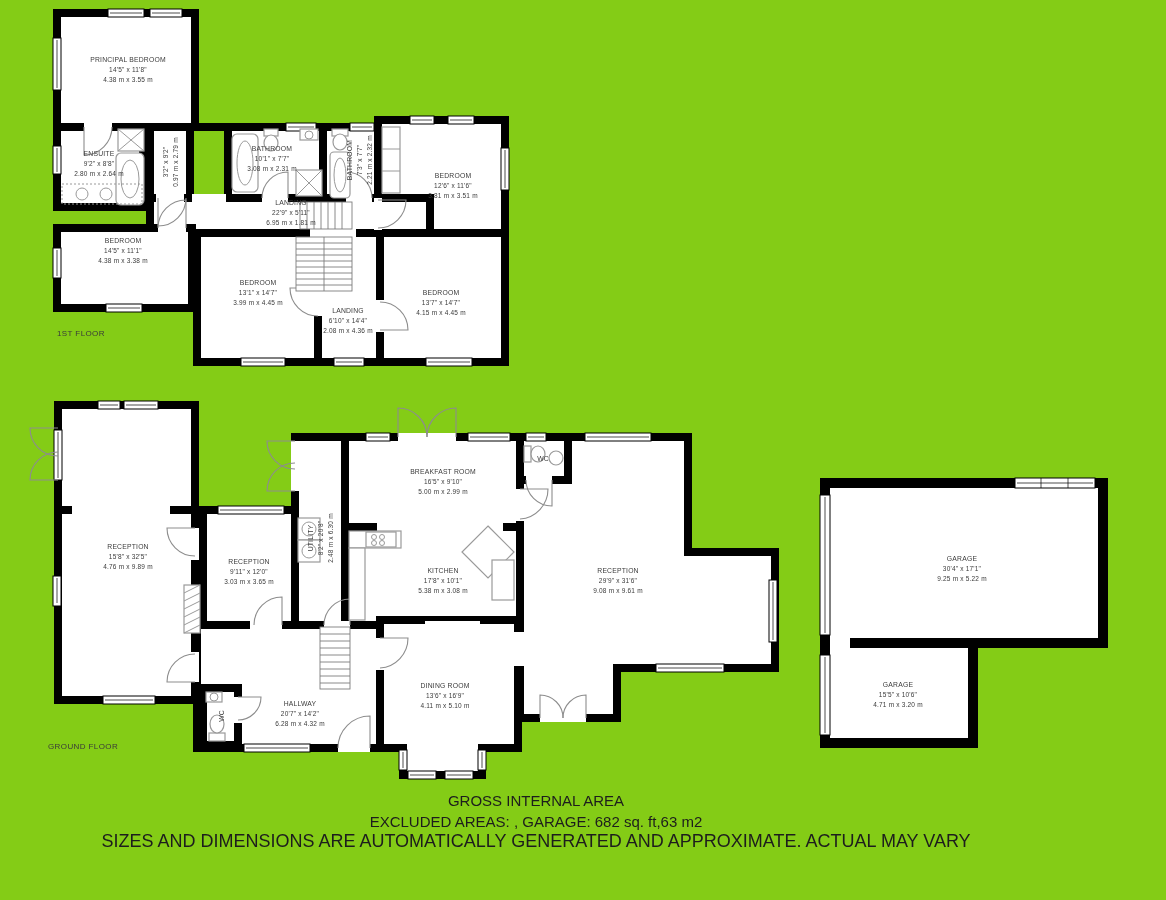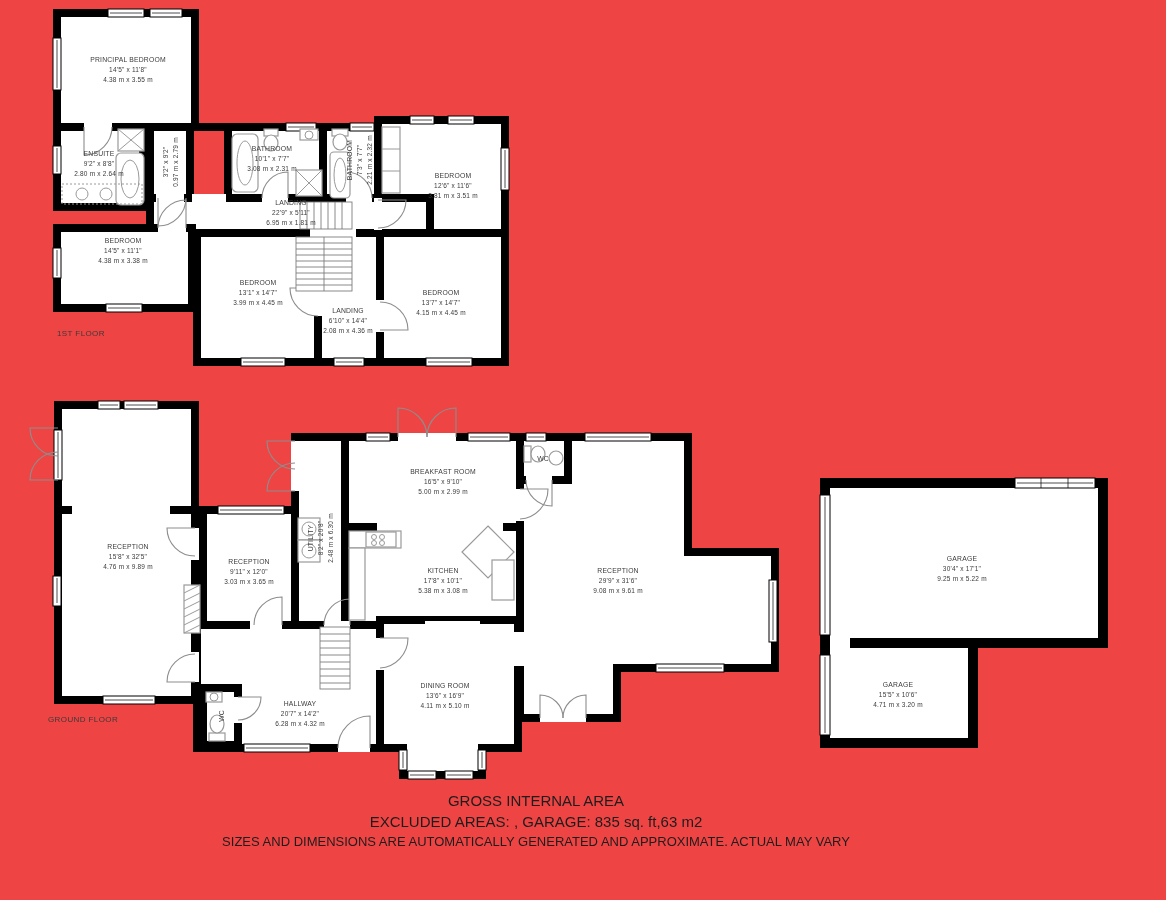"1ST FLOOR" #canvas { background: #ef4444 -> #84cc16 }
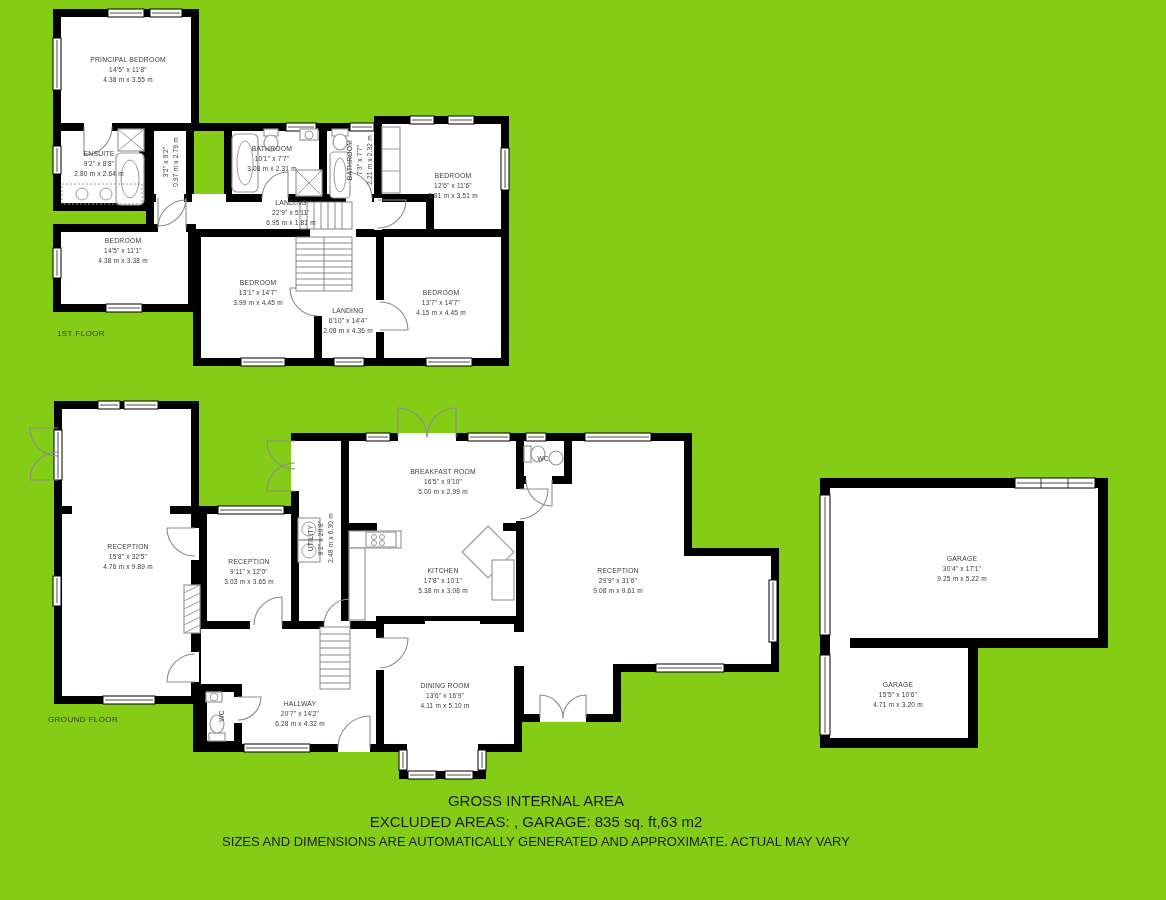"GROUND FLOOR" div.floor-tag { top: 715px -> 742px }
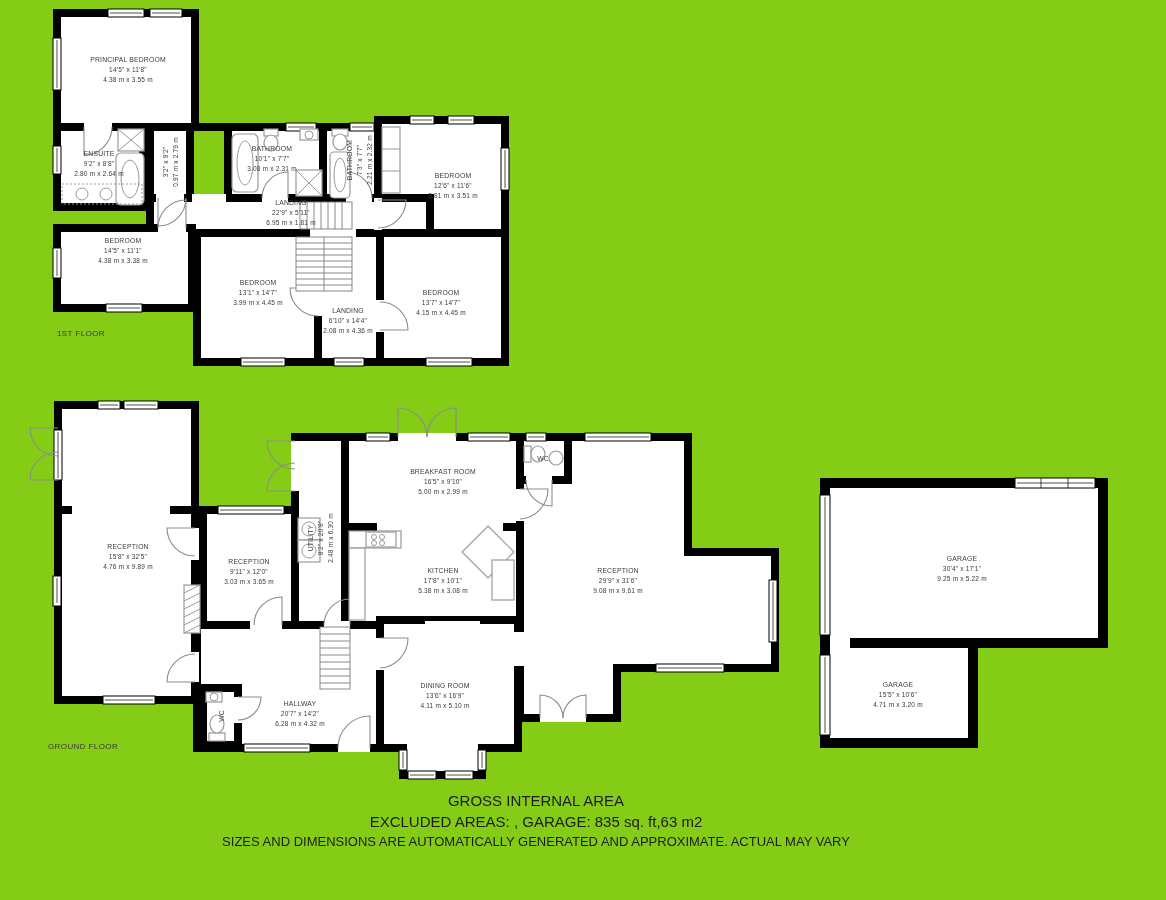"EXCLUDED AREAS: , GARAGE: 835" div { text: 835 -> 682 }
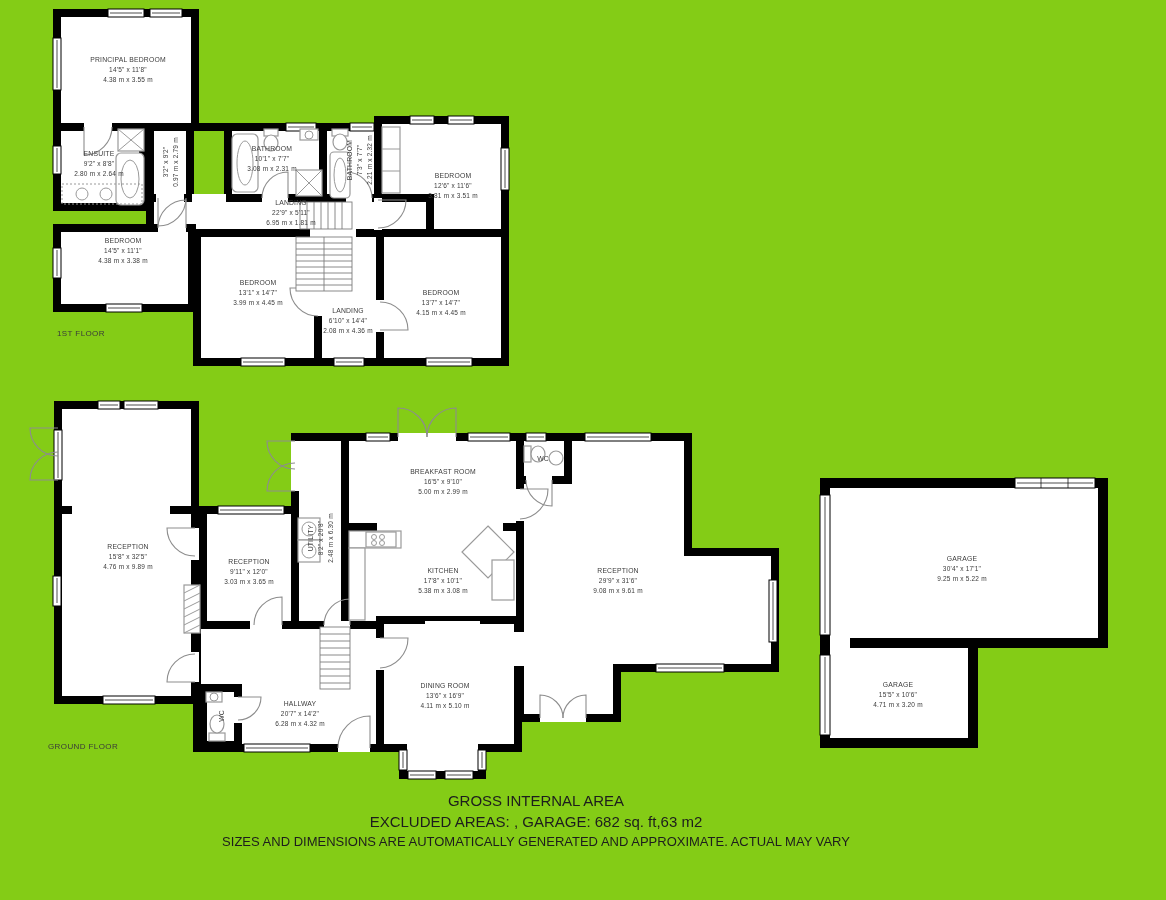"SIZES AND DIMENSIONS ARE AUTOMATICALLY" .footer .small { font-size: 13px -> 18px }
